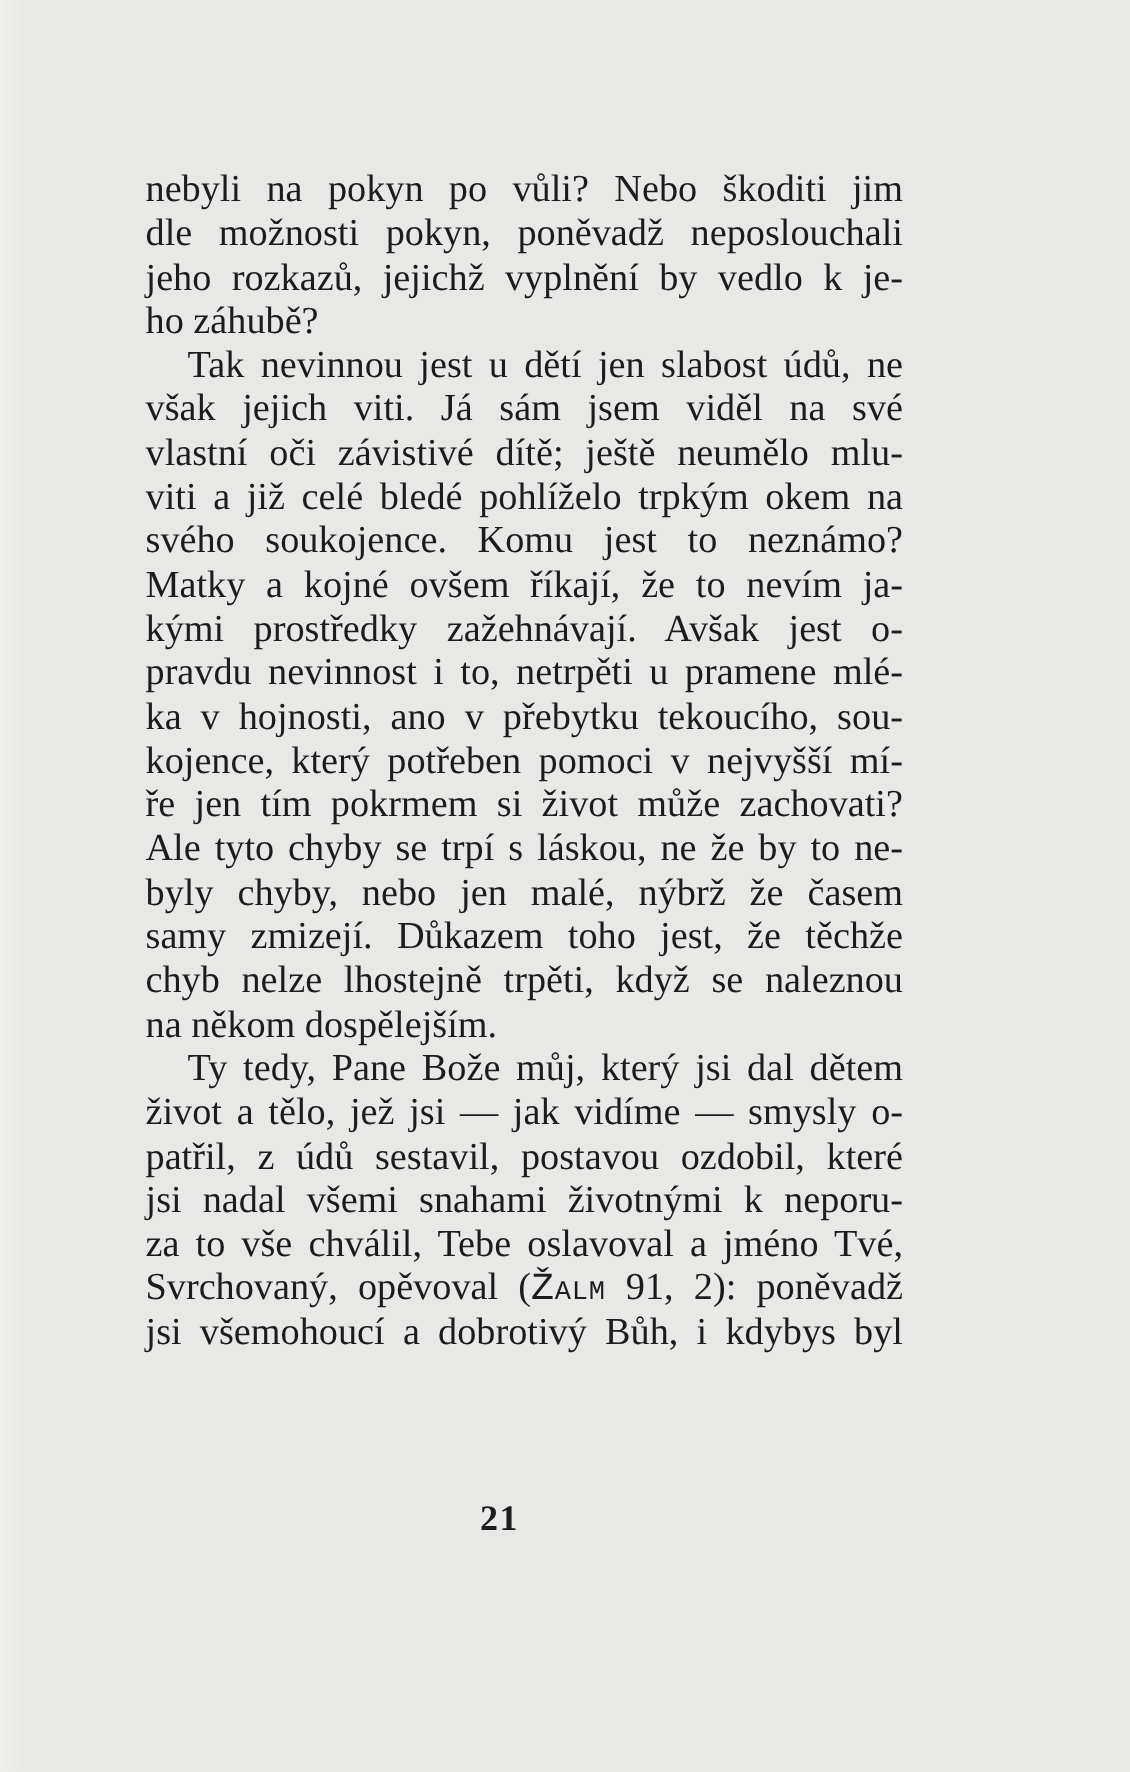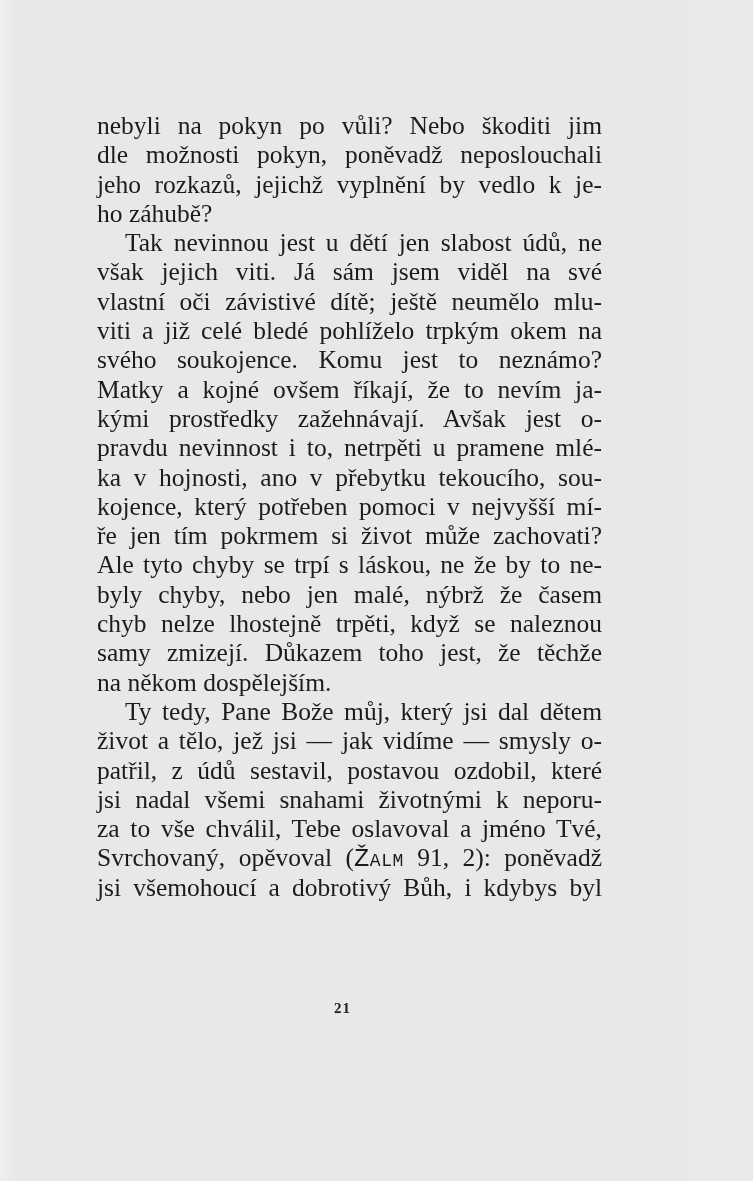"chyb nelze lhostejně trpěti, když" span.line { order: before "samy zmizejí. Důkazem toho jest," -> after "samy zmizejí. Důkazem toho jest," }
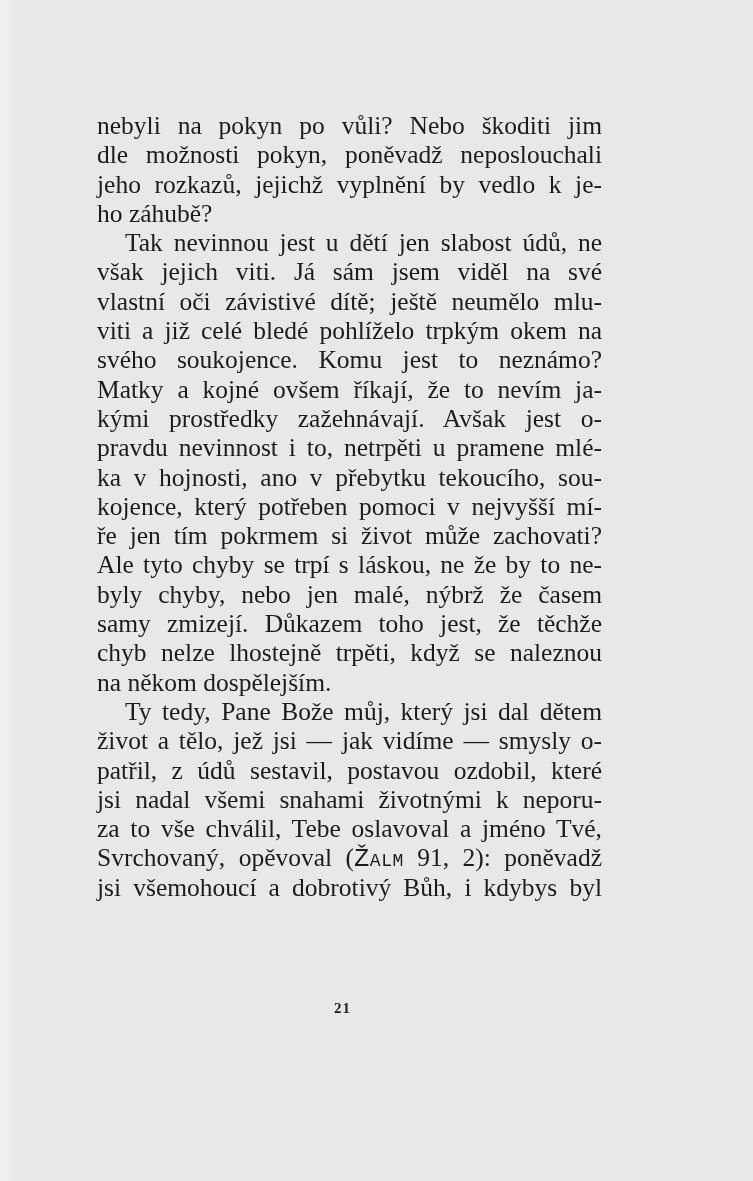"21" .page-number { font-size: 15px -> 24px; left: 334px -> 320px }
